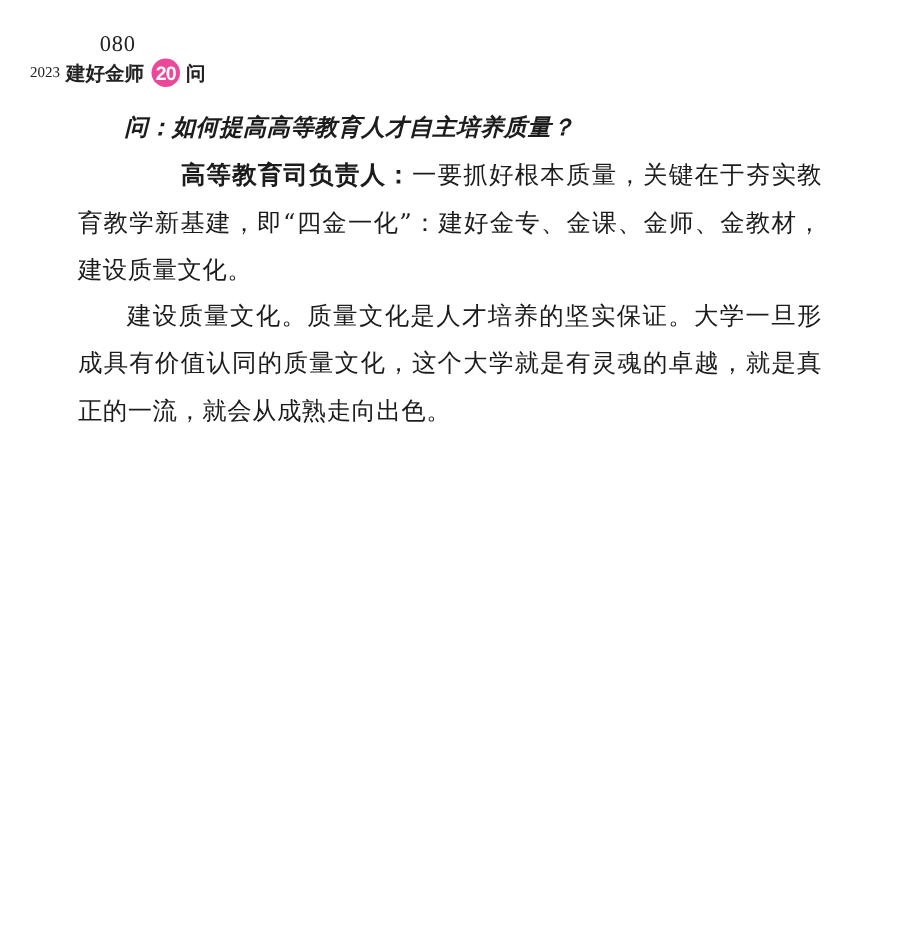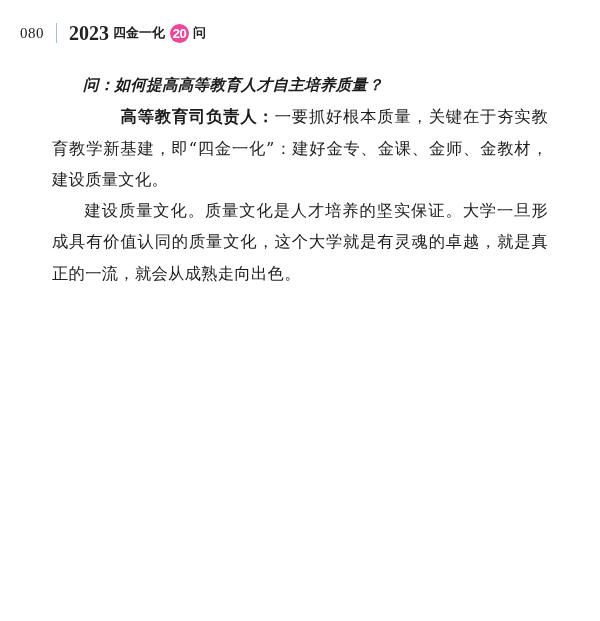"080" .header { flex-direction: none -> column }
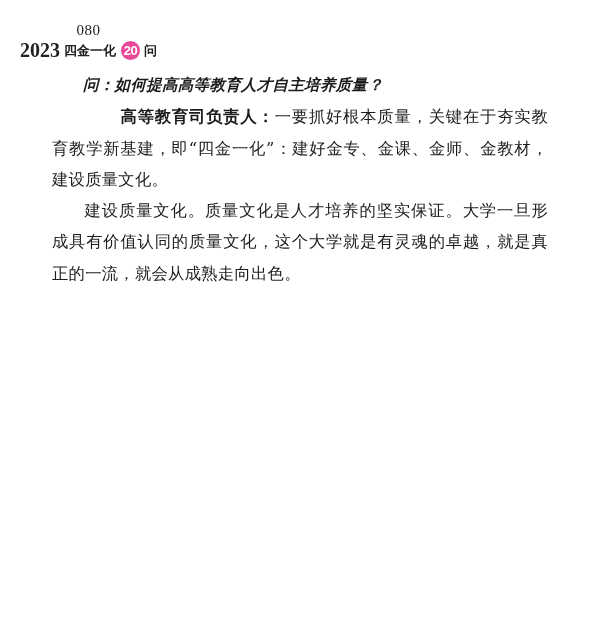"2023" .running-title .year { font-size: 20px -> 10px; font-weight: bold -> normal }
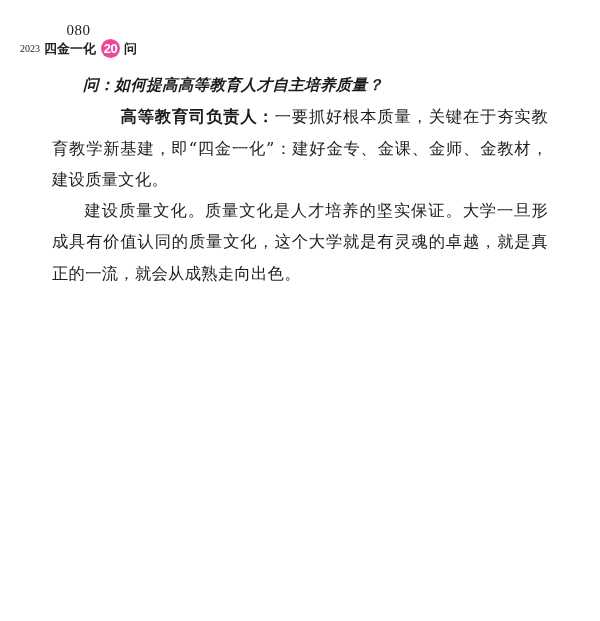"四金一化" span { text: 四金一化 -> 建好金师 }
